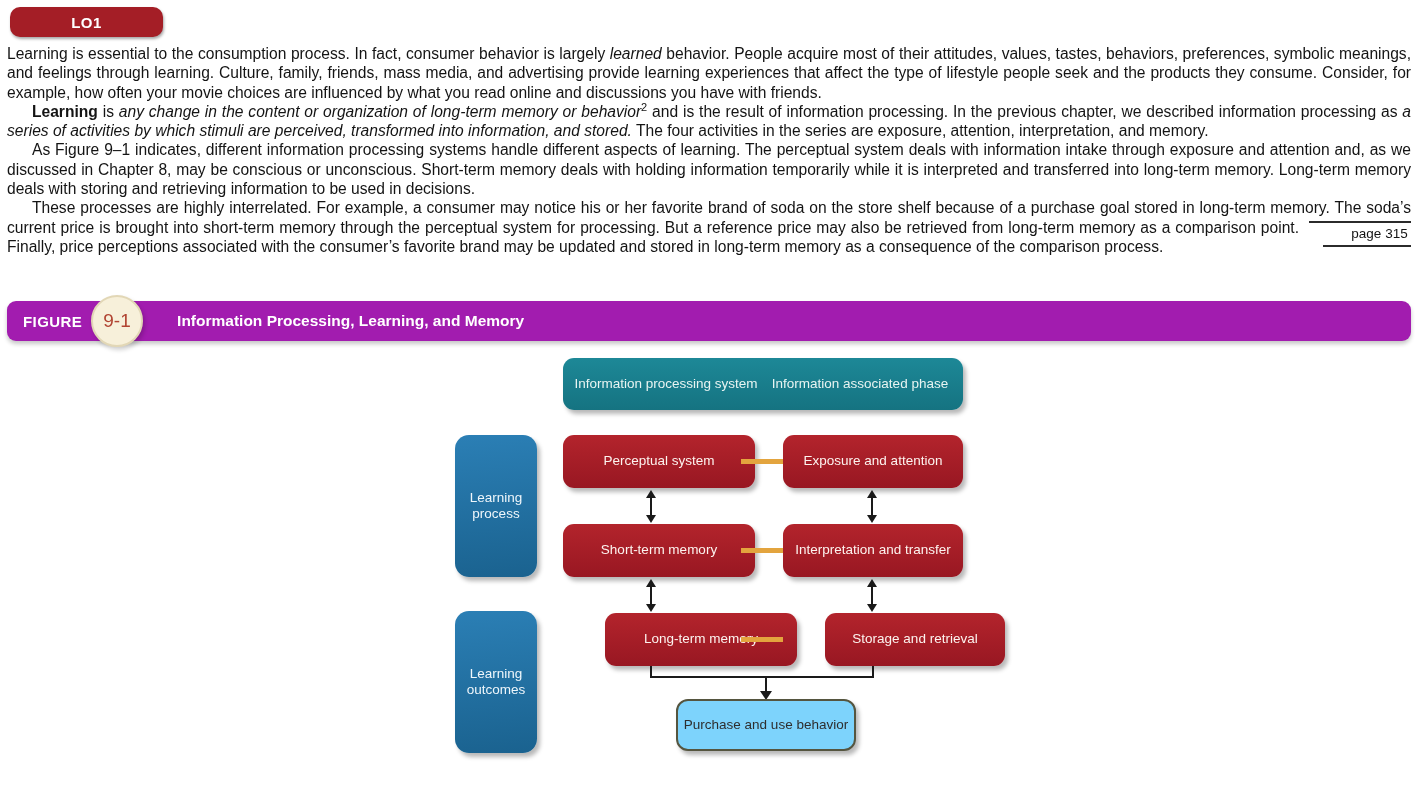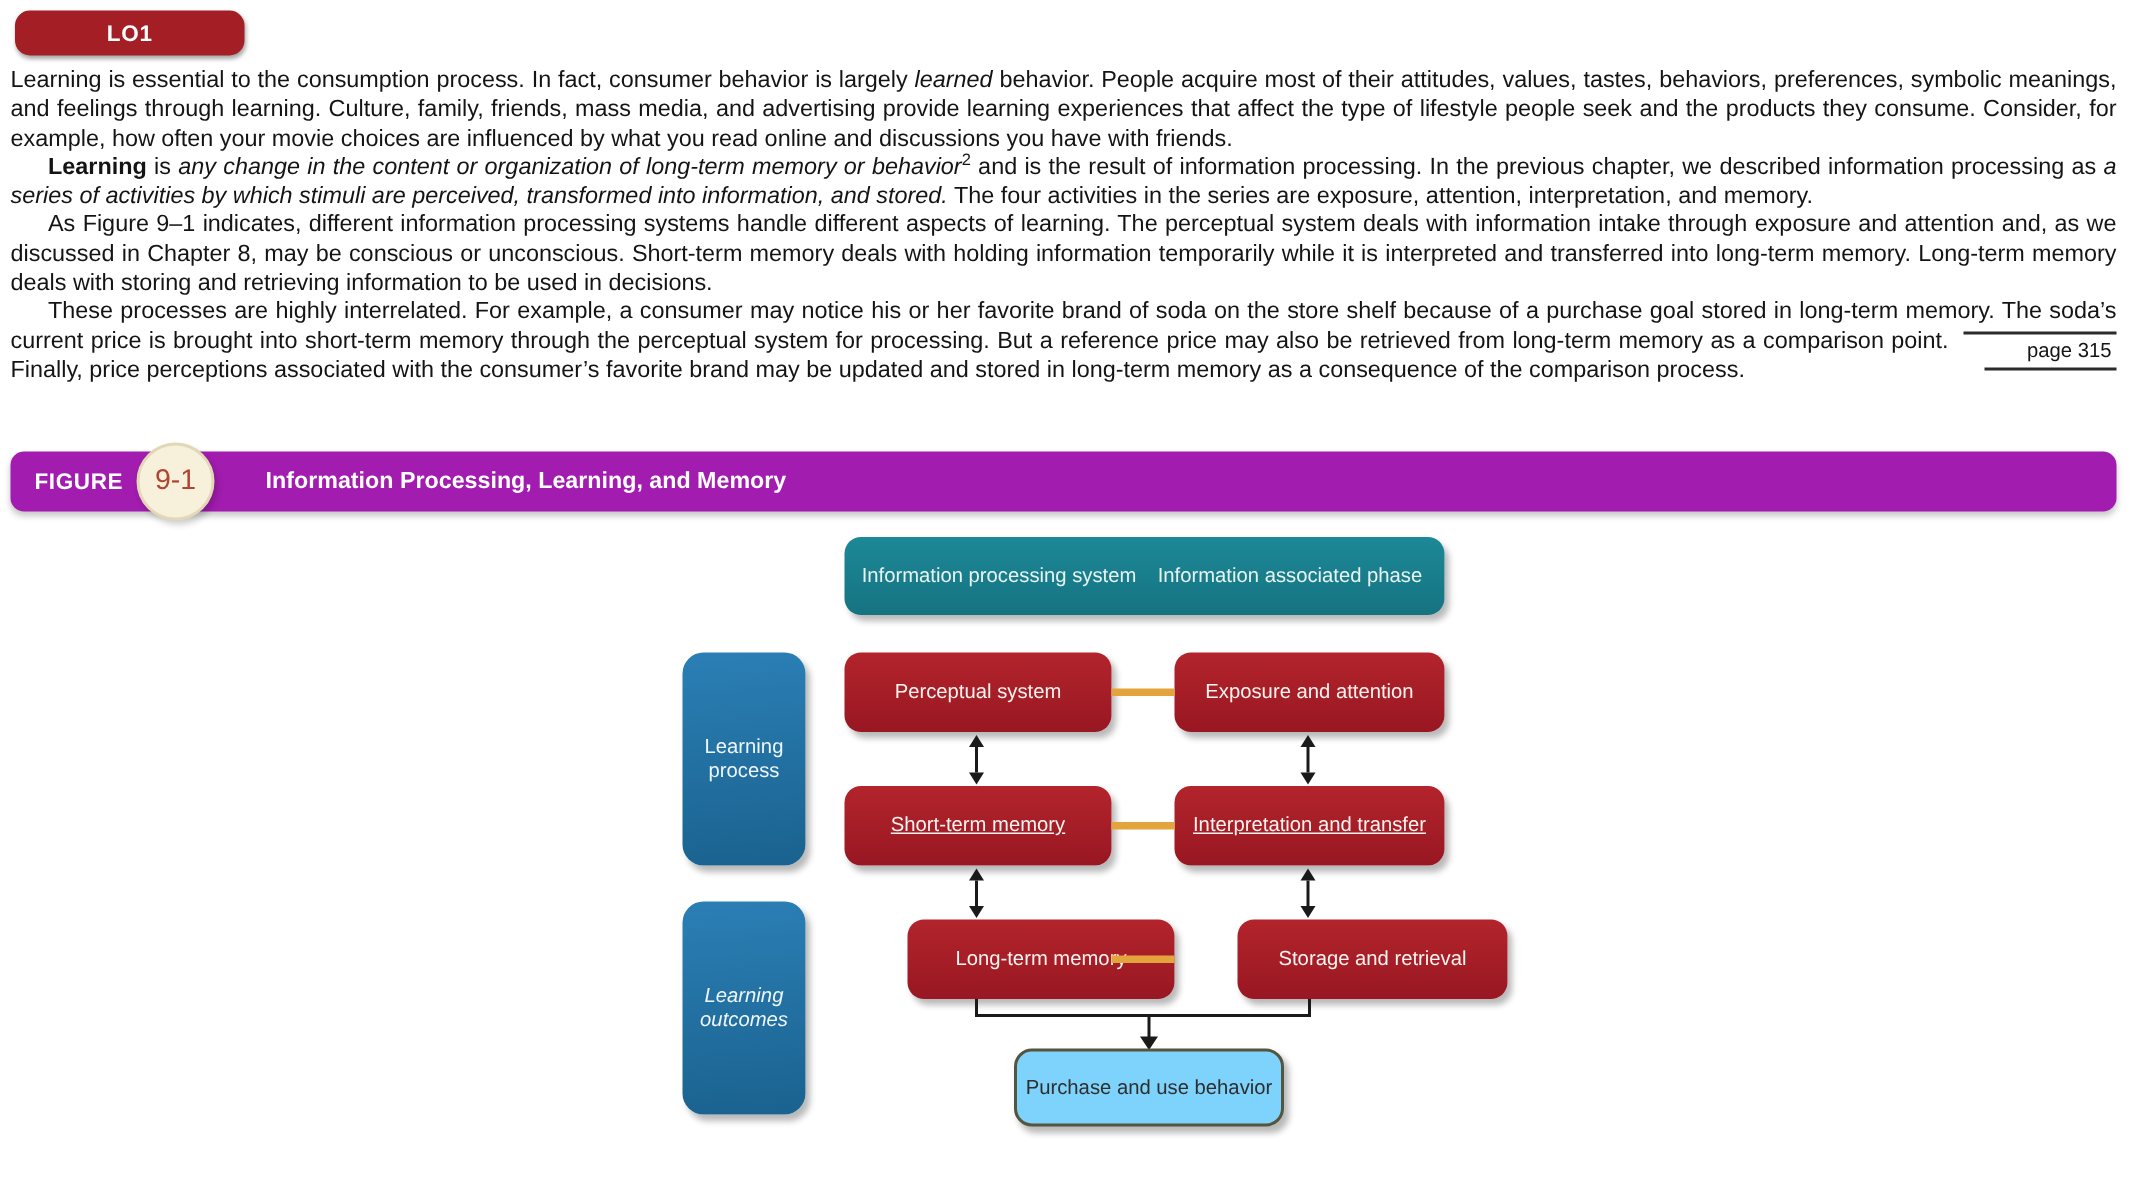"Perceptual system" .col-sys { width: 178px -> 192px }
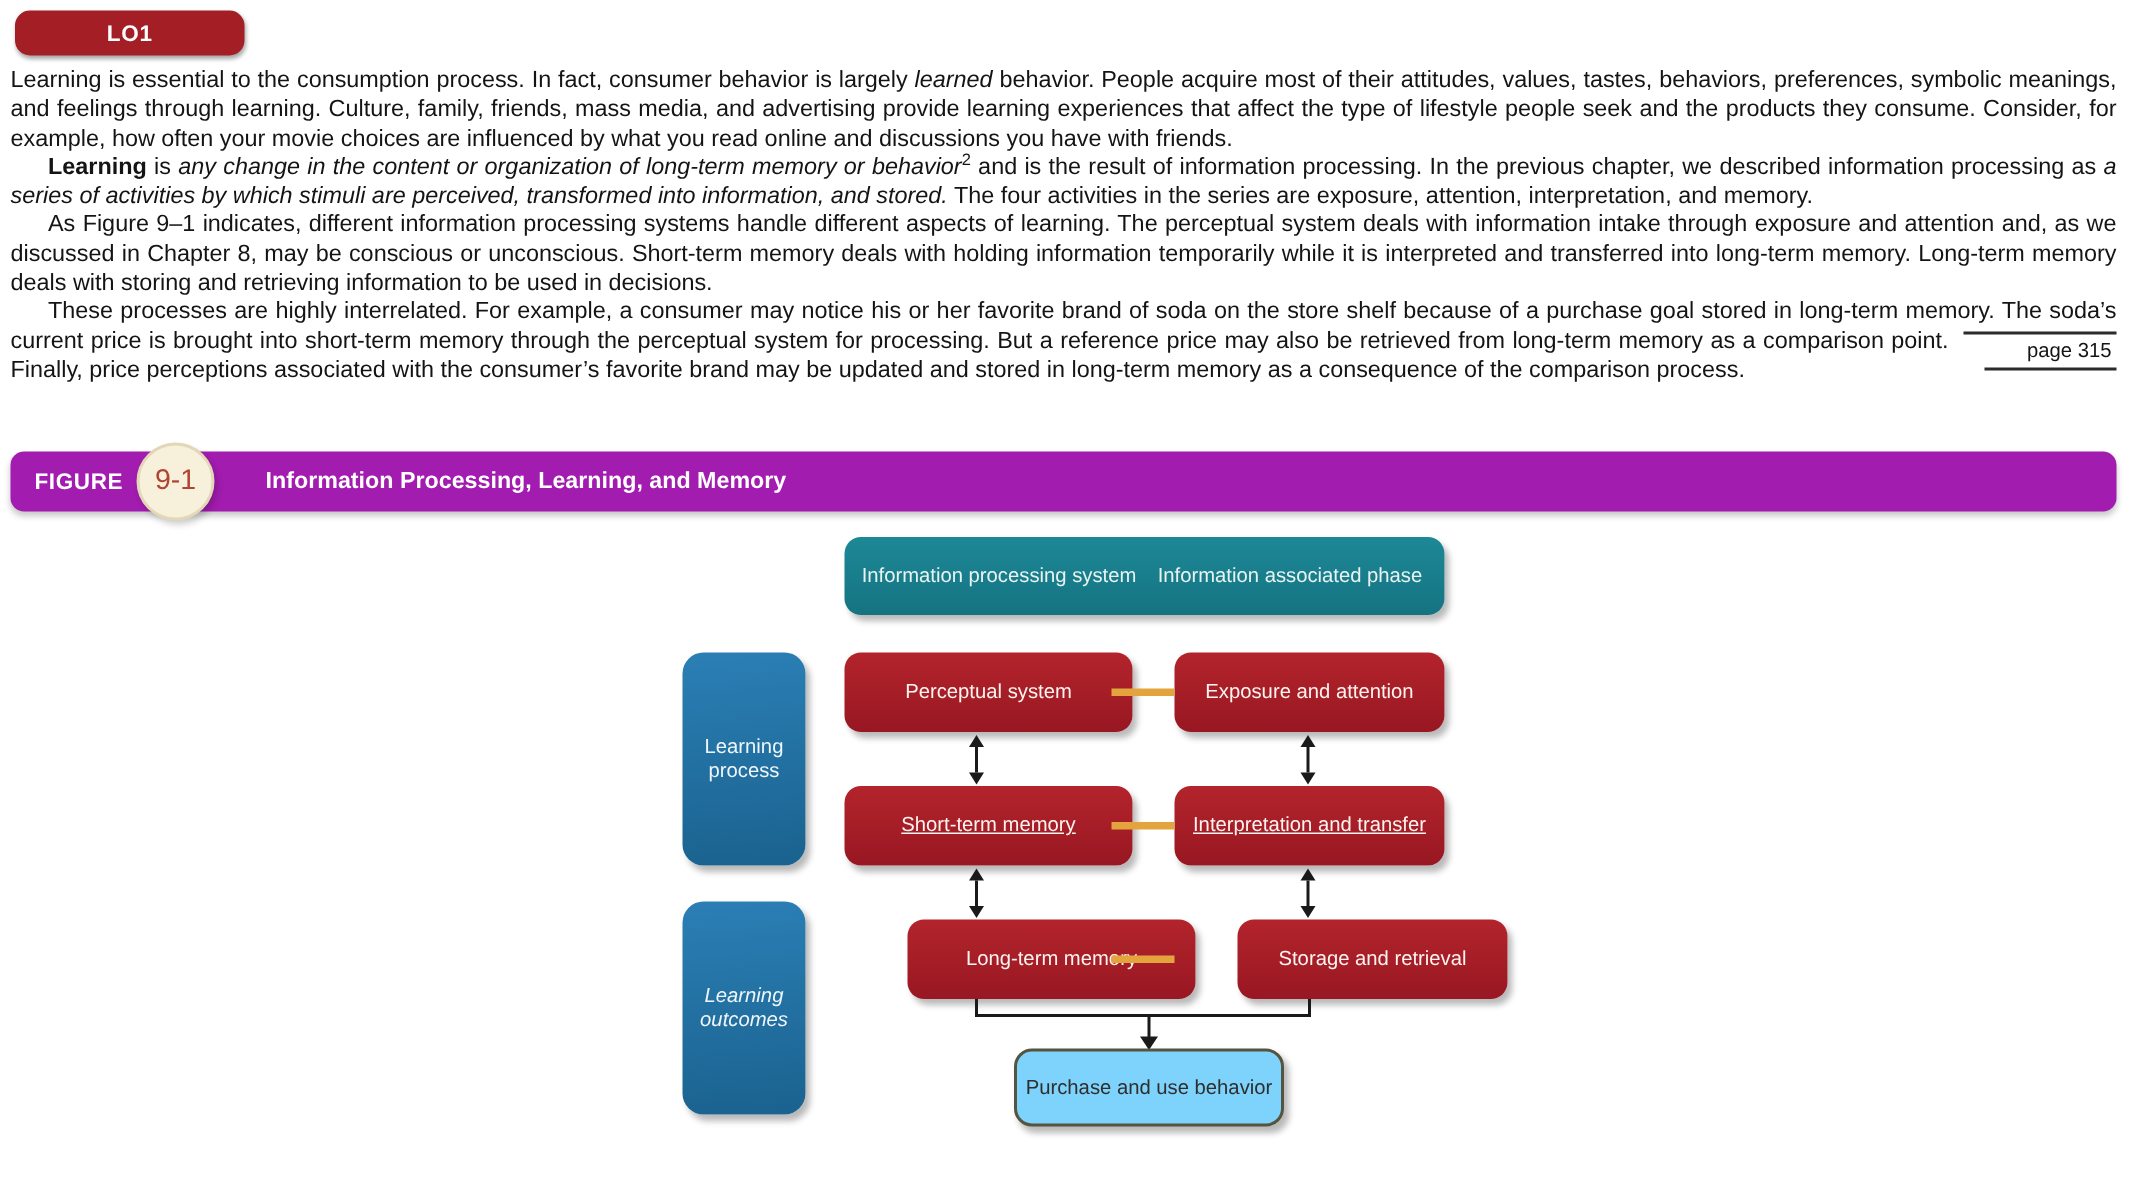"Short-term memory" .row2 { text-decoration: underline -> none }
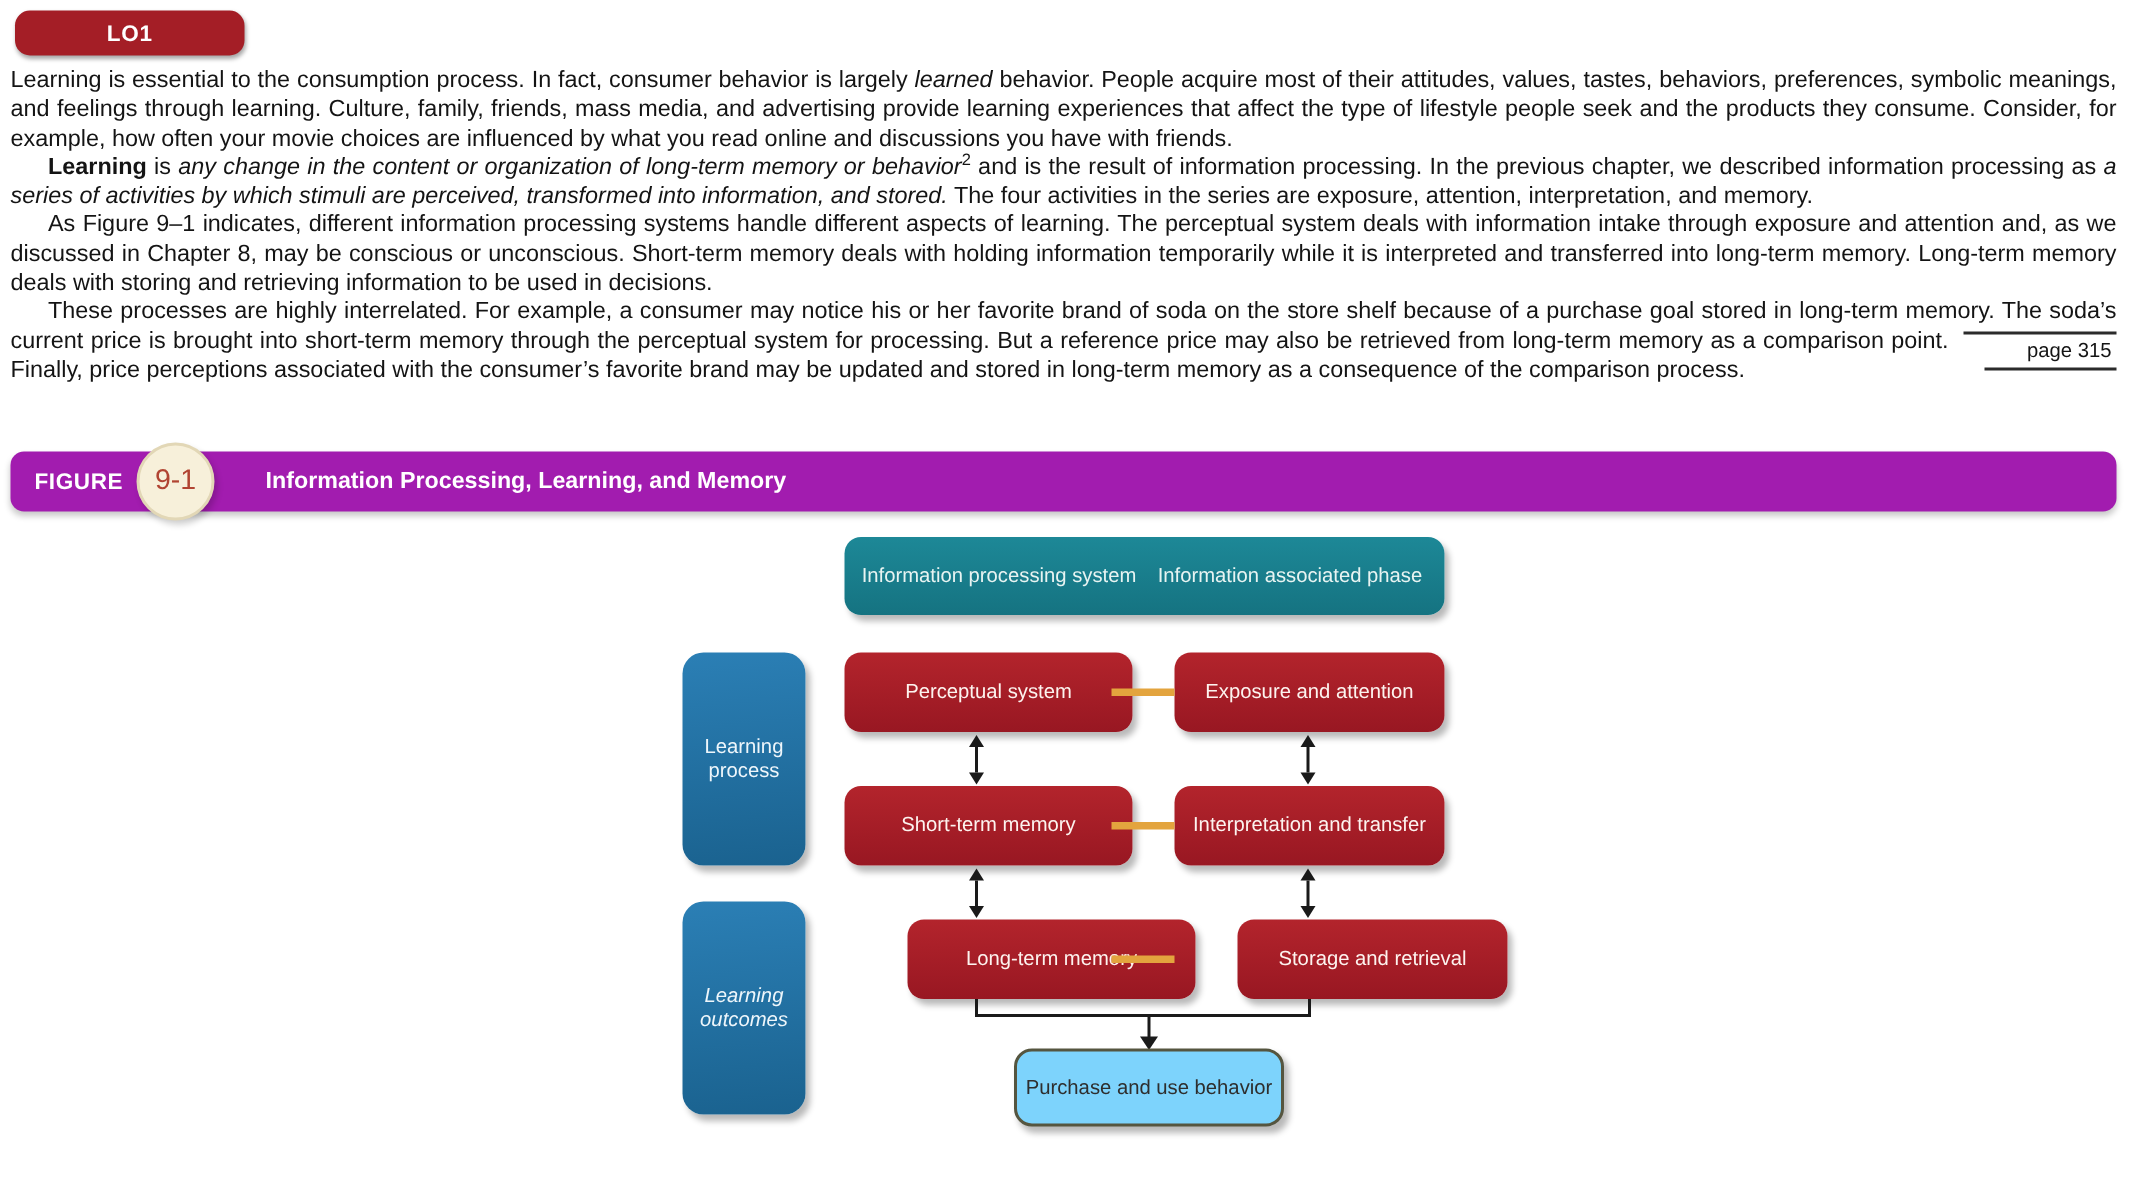"Learning outcomes" .side-bottom { font-style: italic -> none; top: 255px -> 265px }
